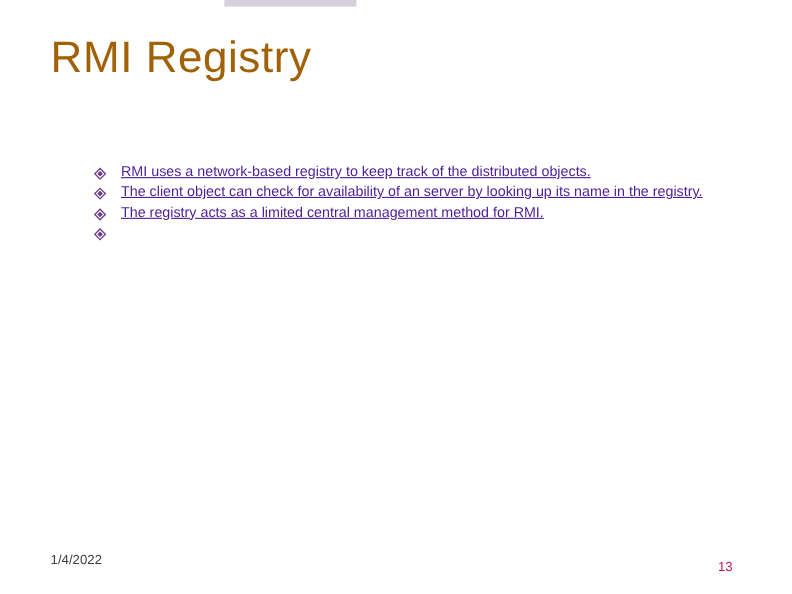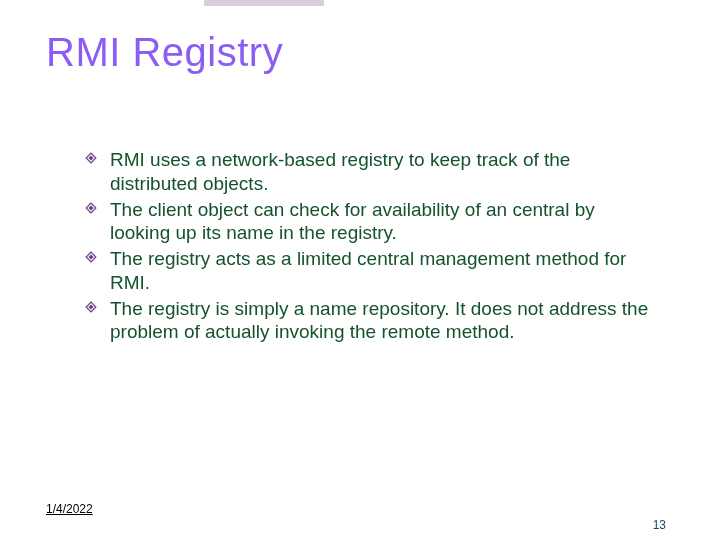"RMI Registry" .title { color: #8b5cf6 -> #a16207 }
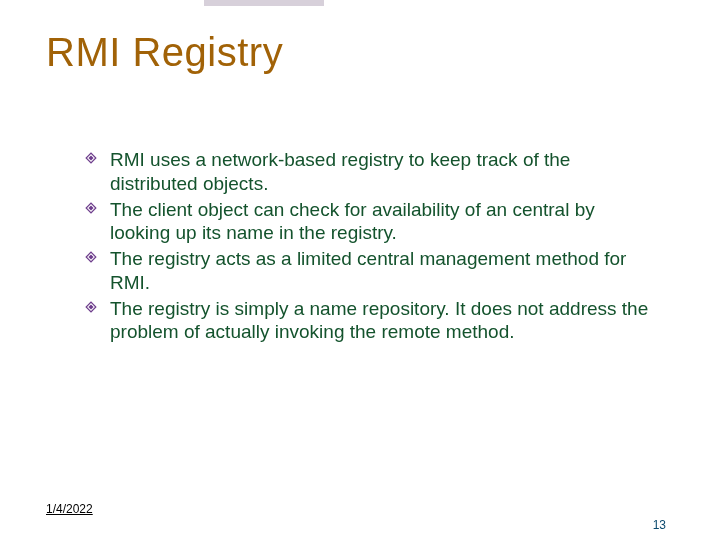"RMI uses a network-based registry" .bullet { color: #14532d -> #4c1d95; font-size: 19px -> 13px; text-decoration: none -> underline }
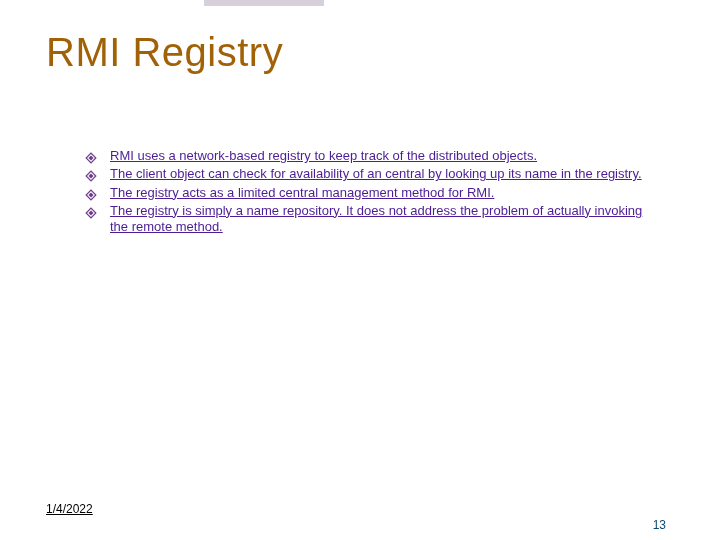"The client object can check" span { text: central -> server }
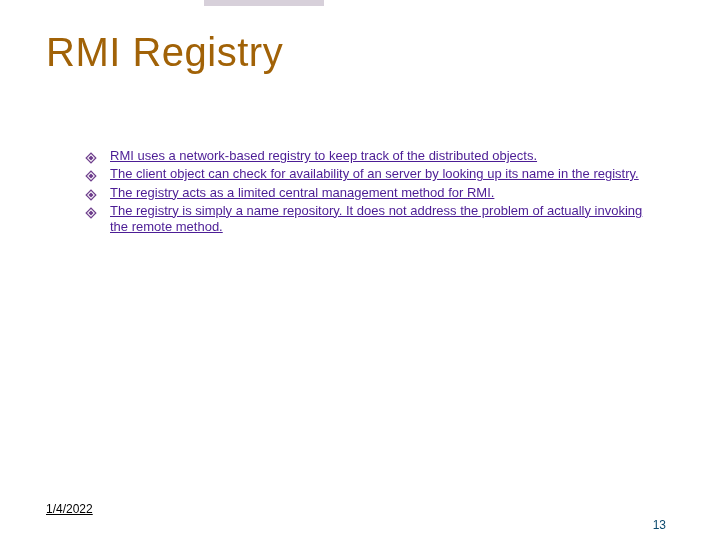"The registry is simply a" span { html: <span>The registry is simply a name repository. It does not address the problem of actually invoking the remote method.</span> -> none }
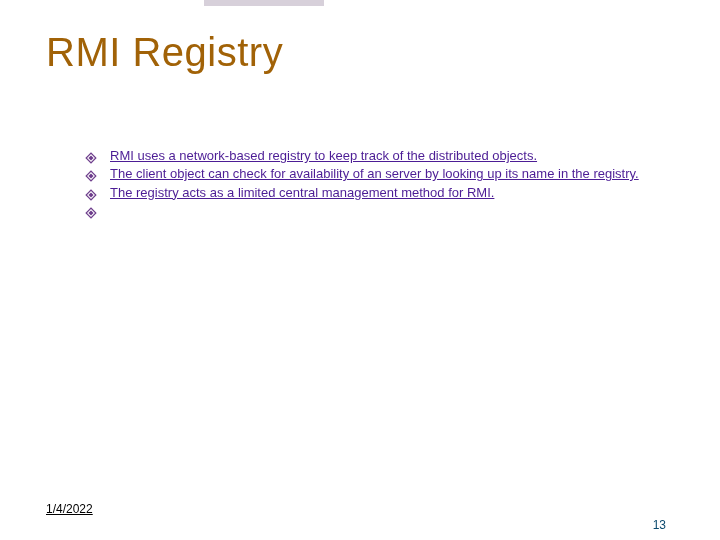"1/4/2022" .footer-date { color: #000000 -> #404040; text-decoration: underline -> none }
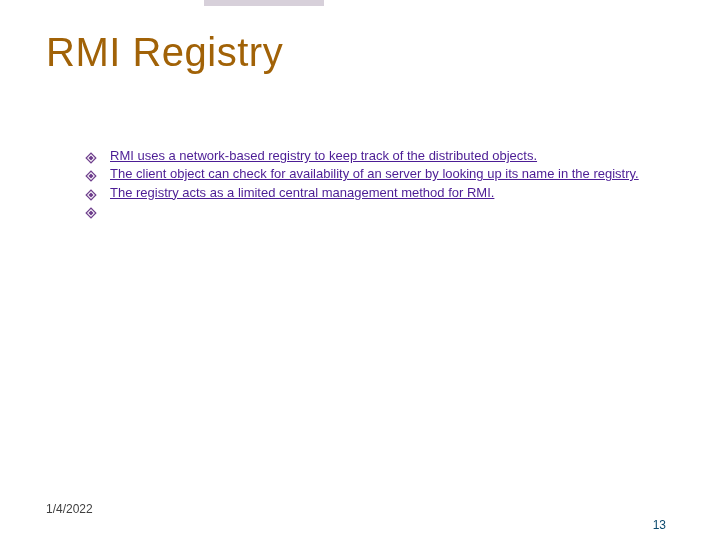"13" .footer-page { bottom: 8px -> 18px; color: #0c4a6e -> #be185d }
